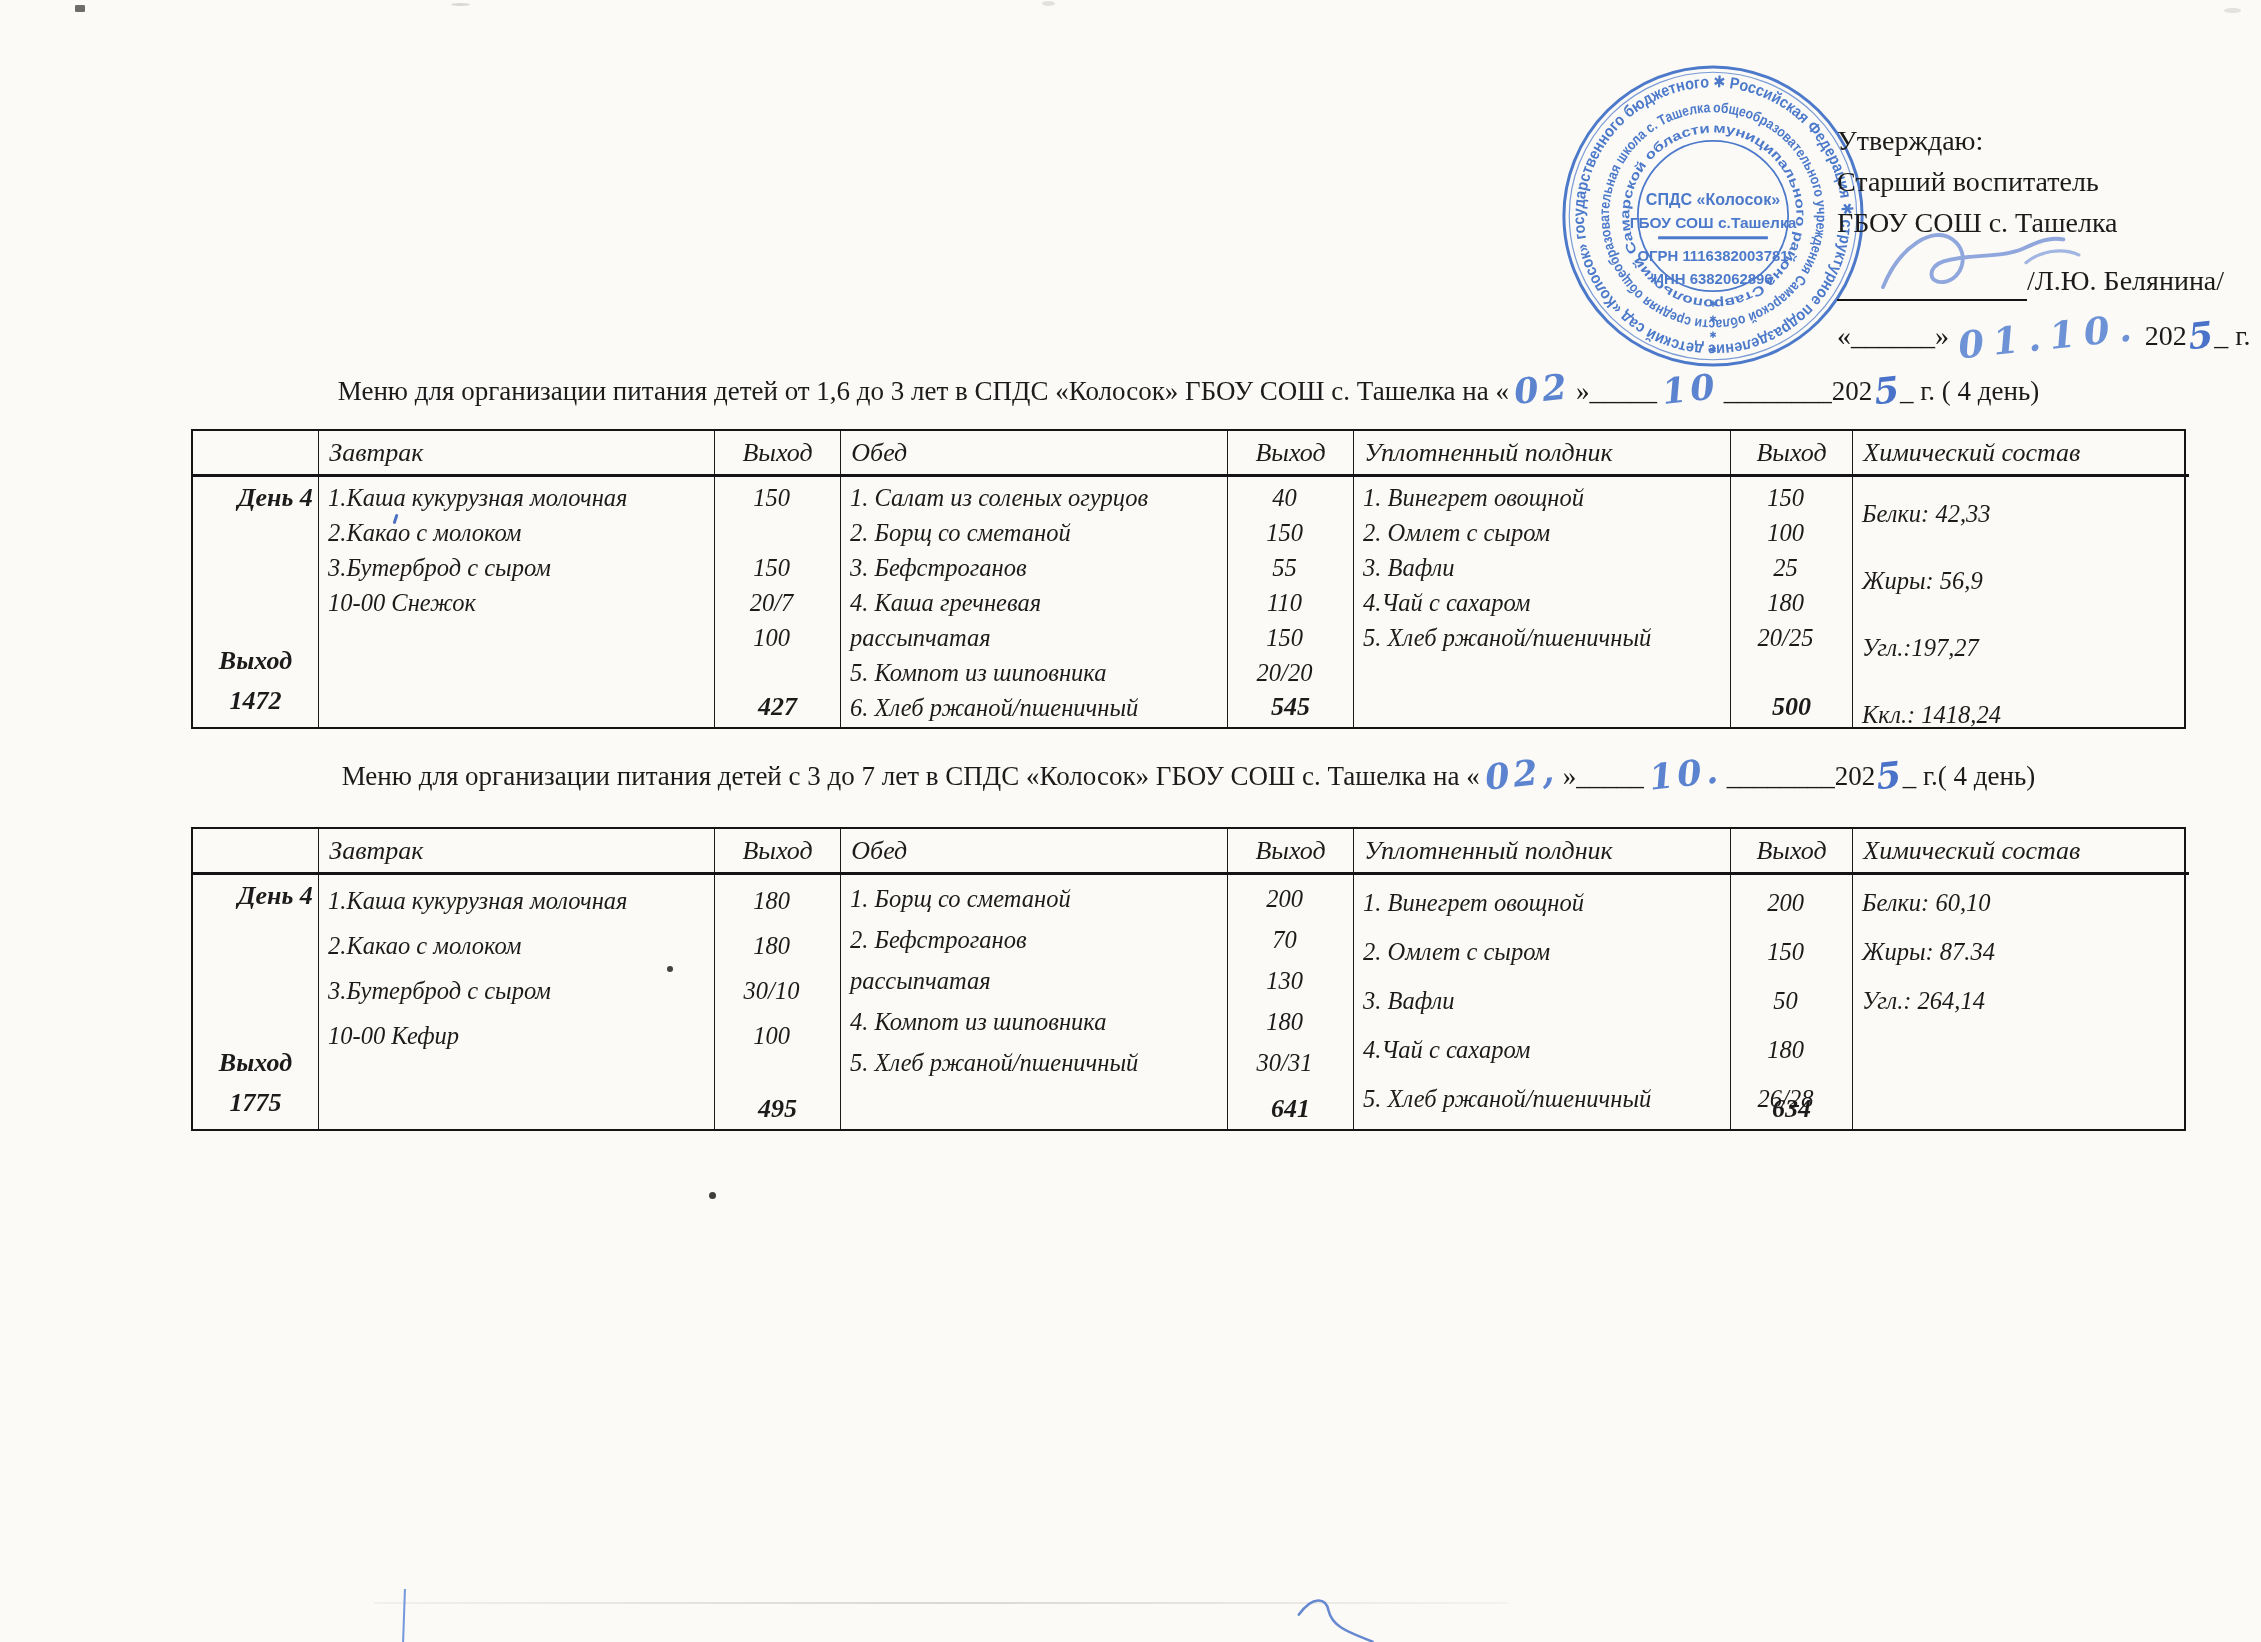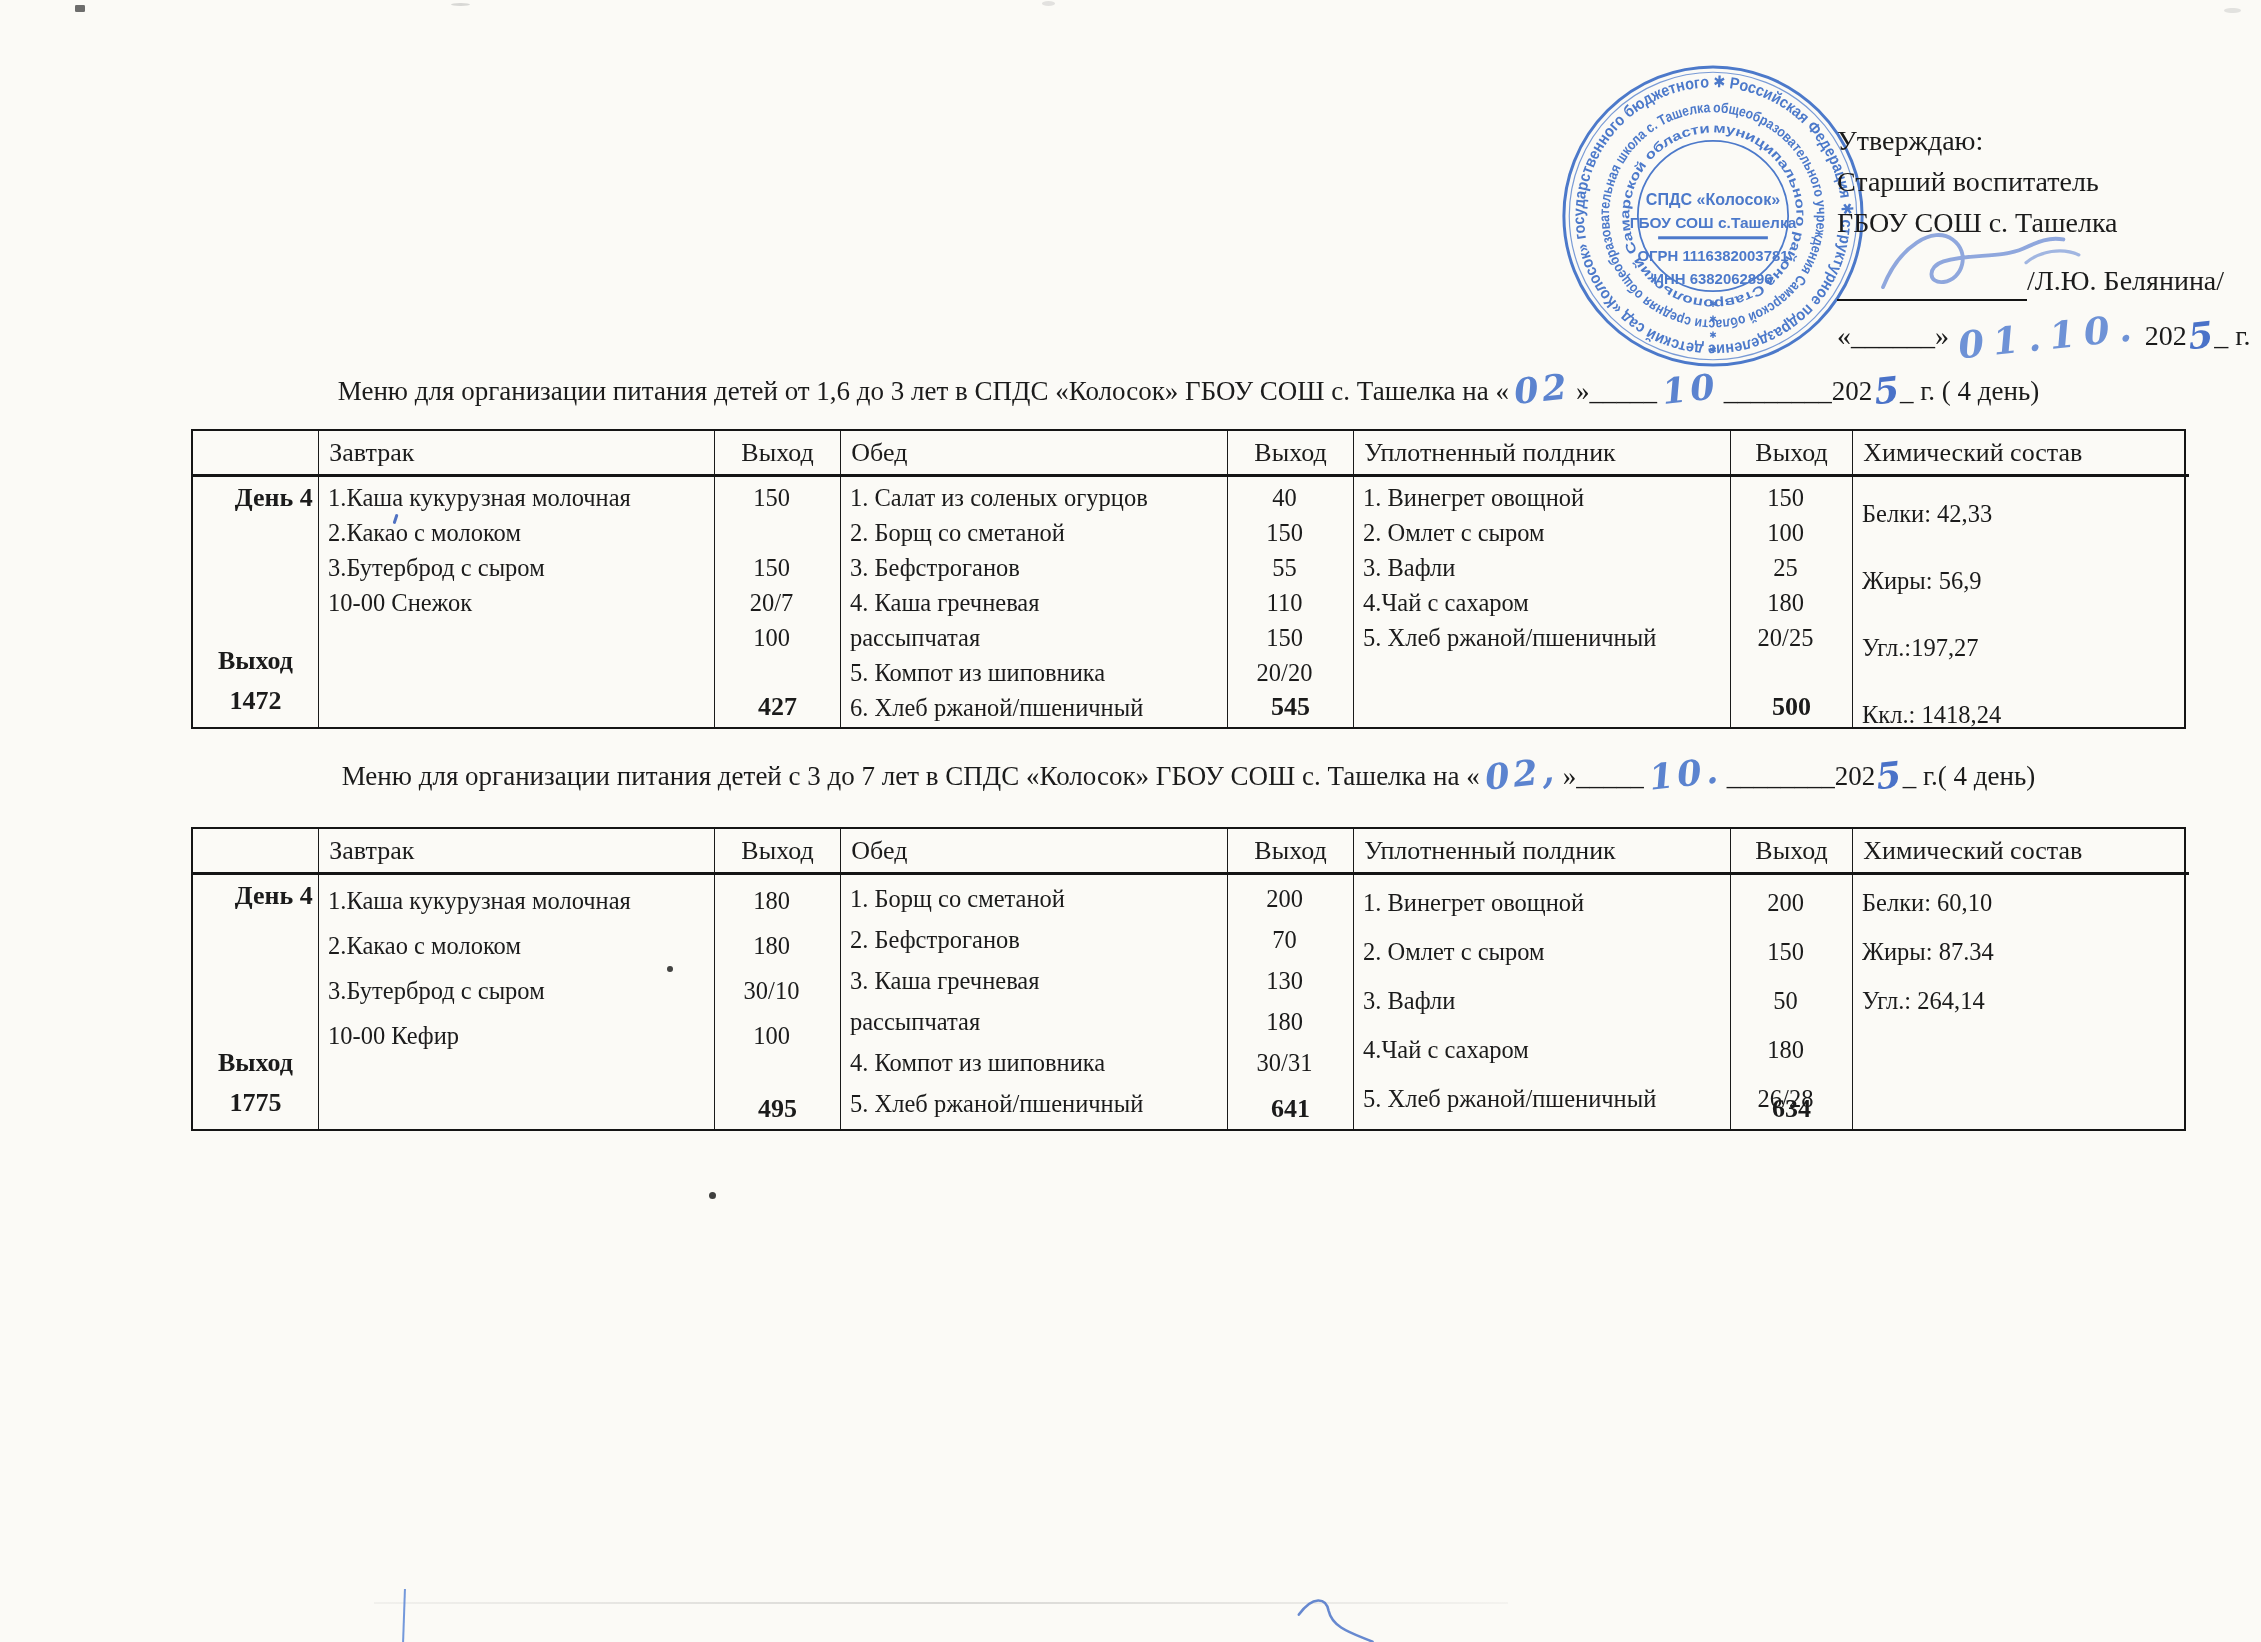"Завтрак" .mtable { font-style: none -> italic }
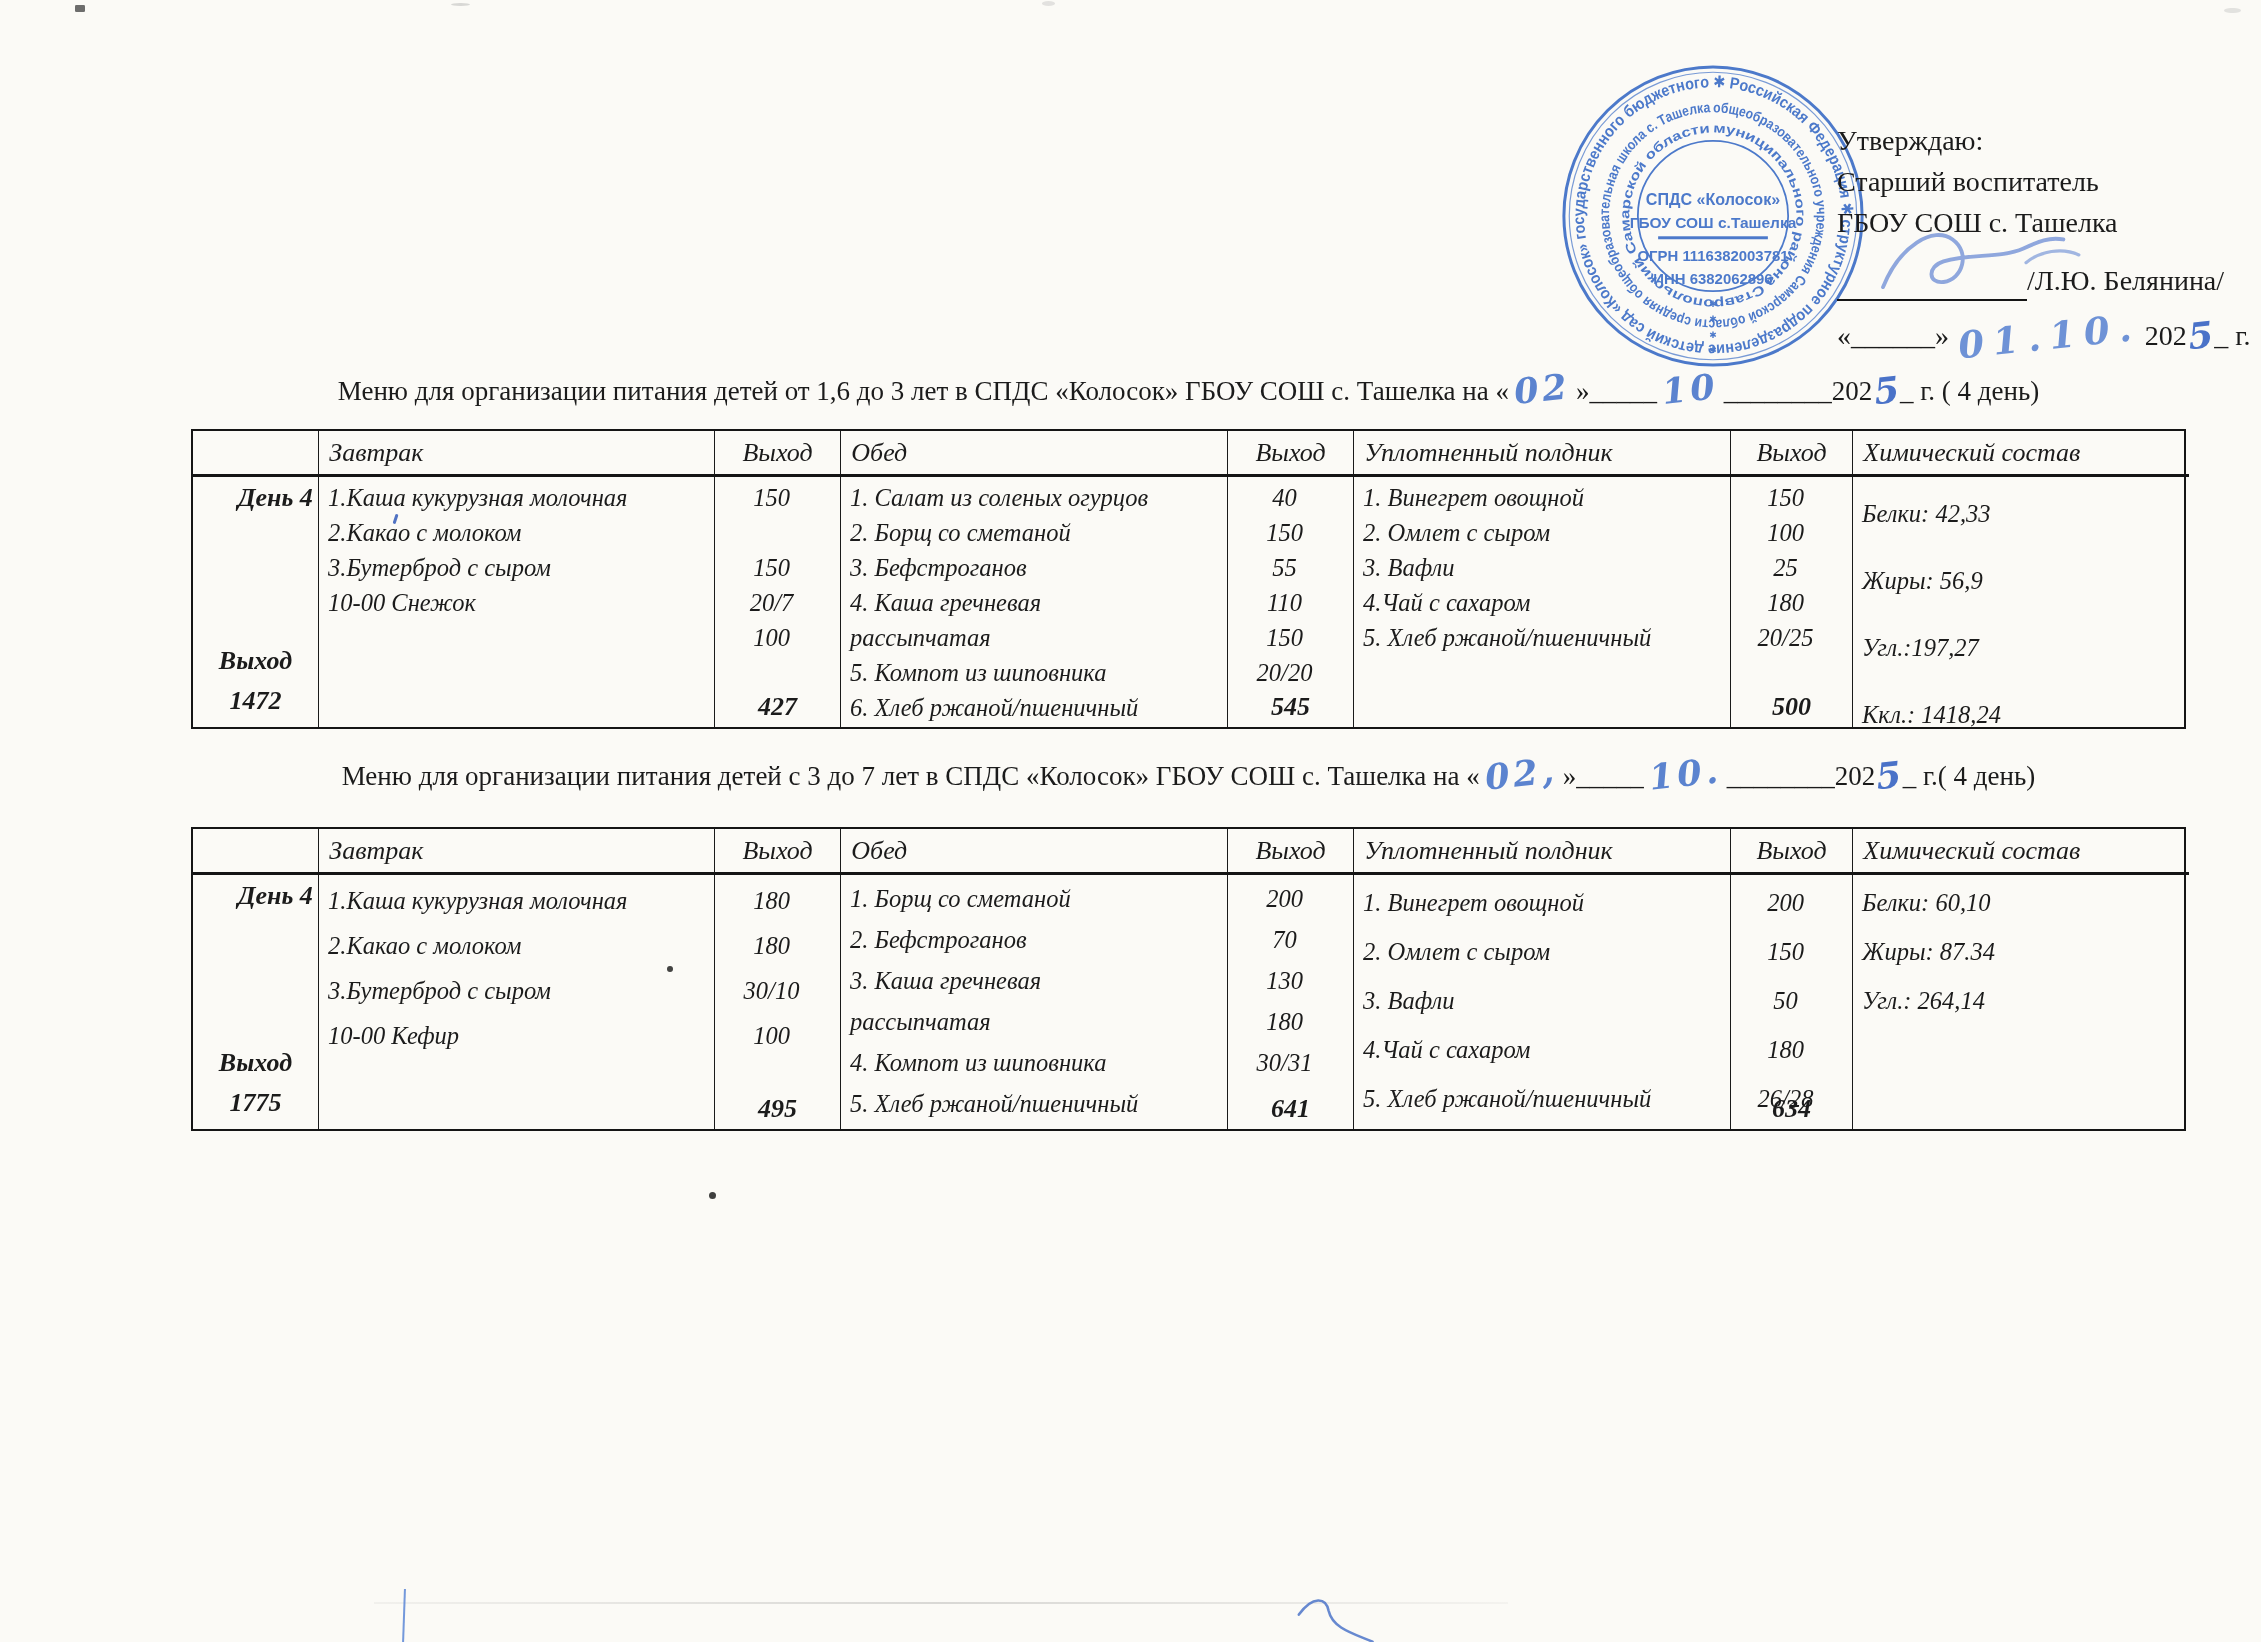"3. Каша гречневая" div.line { html: <div>3. Каша гречневая</div> -> none }
